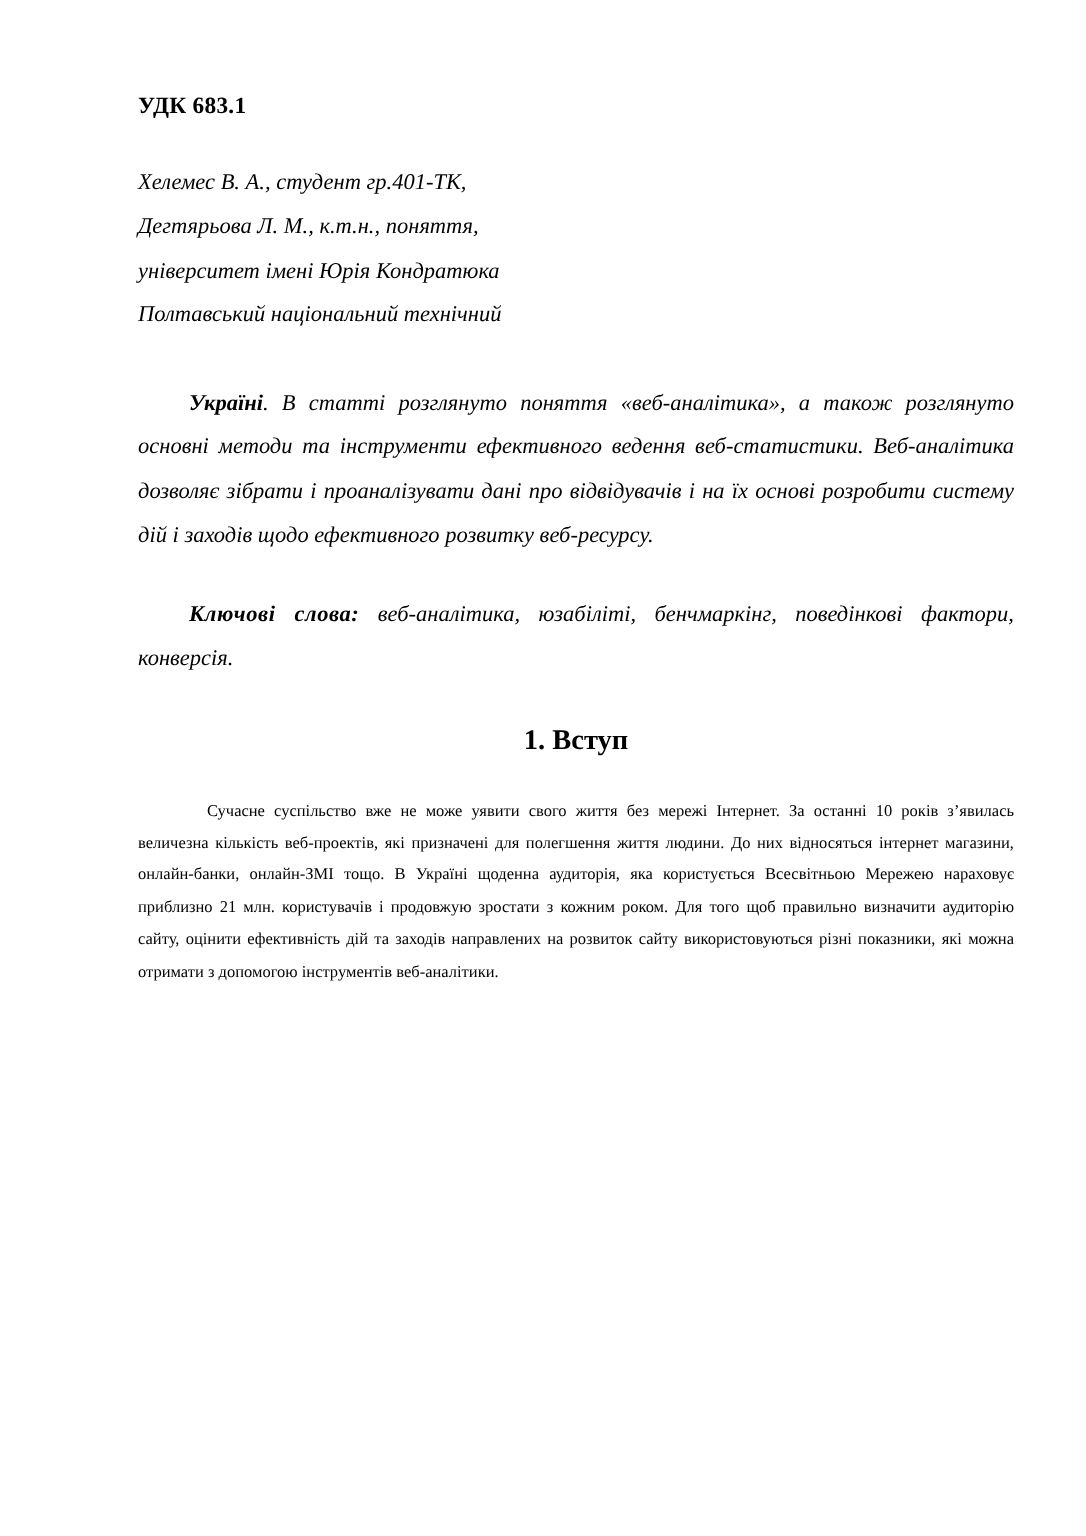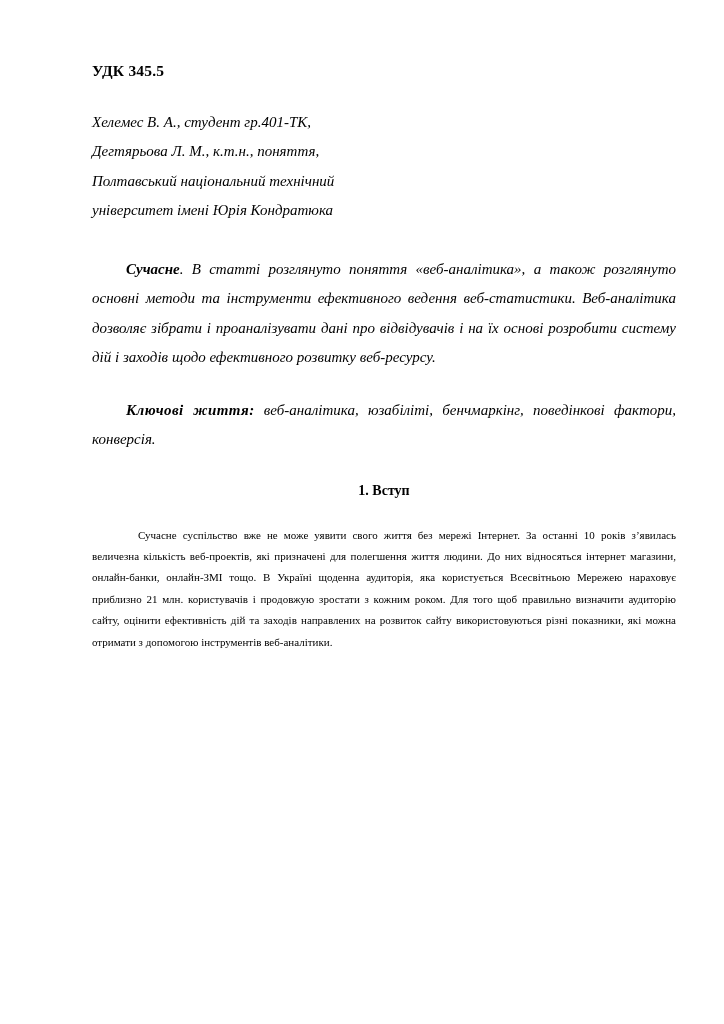"УДК 345.5" div.udk { text: 345.5 -> 683.1 }
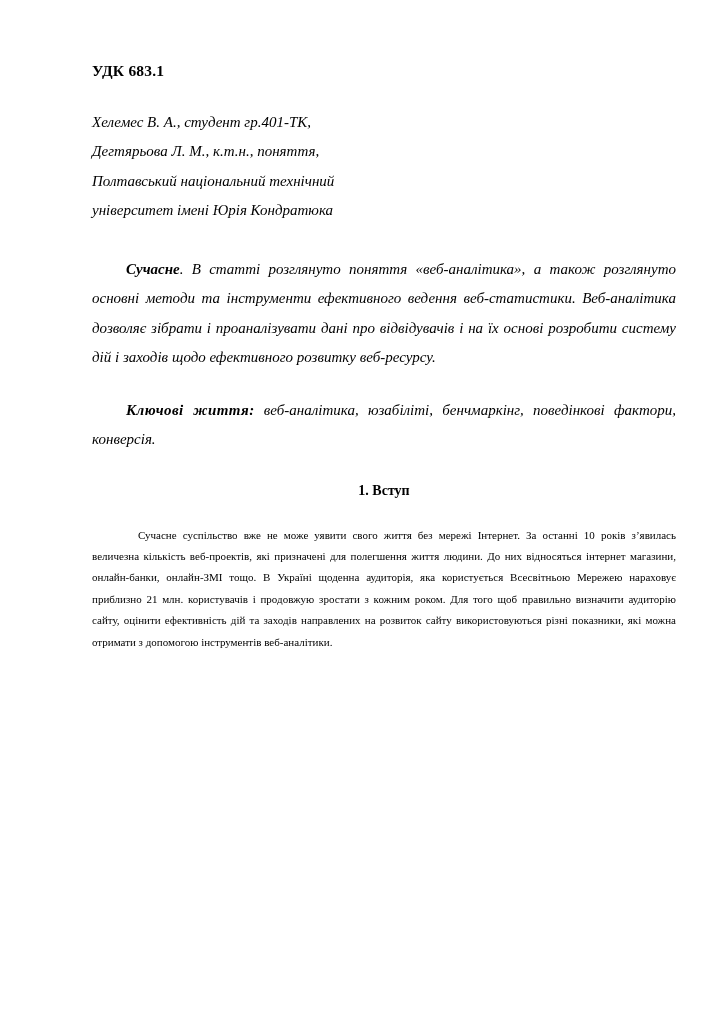"Полтавський національний технічний" div { order: before "університет імені Юрія Кондратюка" -> after "університет імені Юрія Кондратюка" }
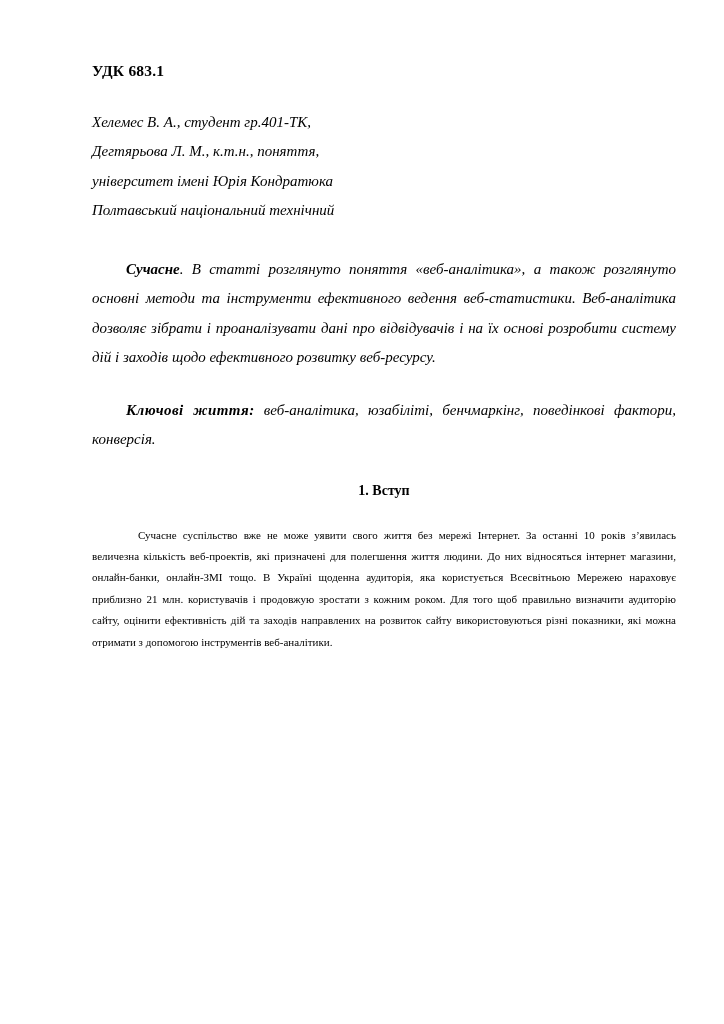"Сучасне" b { text: Сучасне -> Україні }
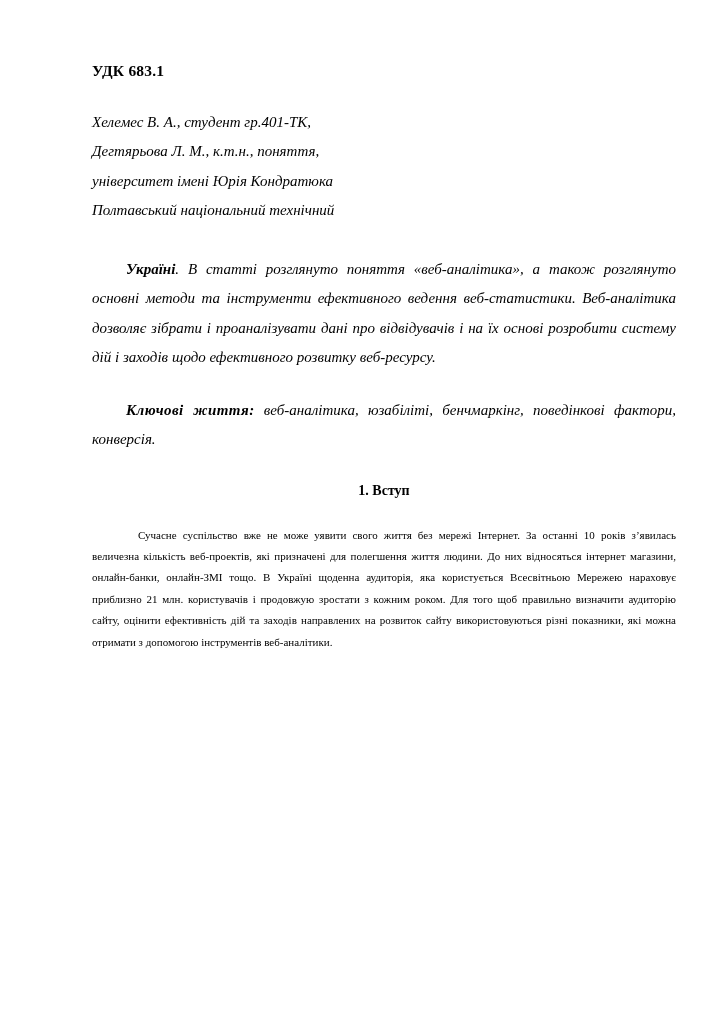"Ключові життя:" b { text: життя -> слова }
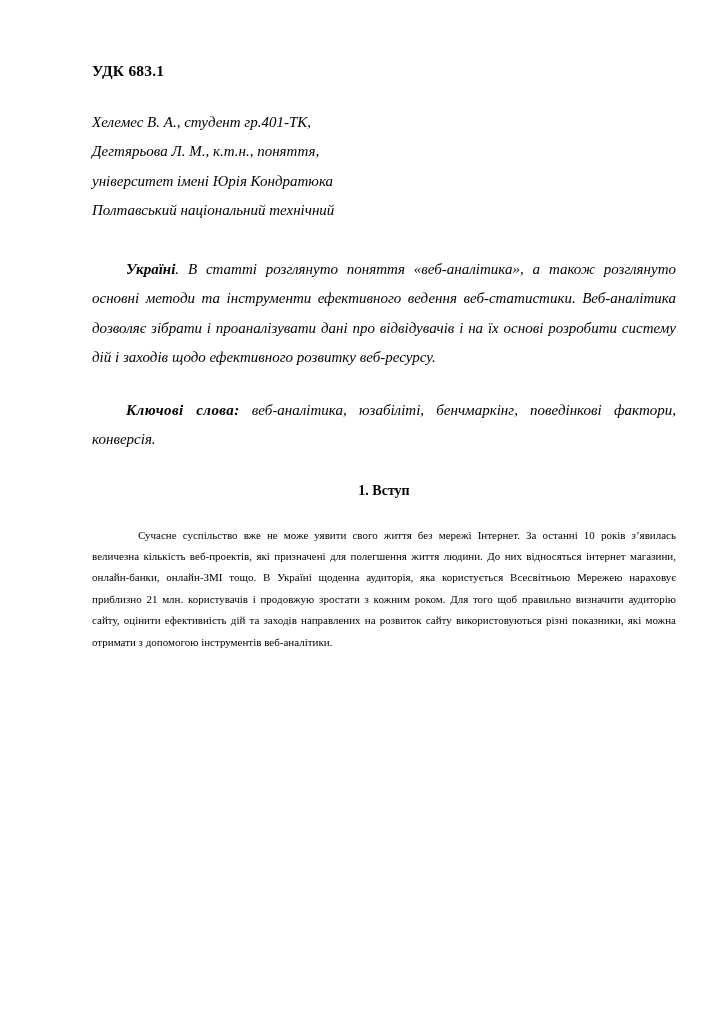"1. Вступ" .section-heading { font-size: 14px -> 19px }
